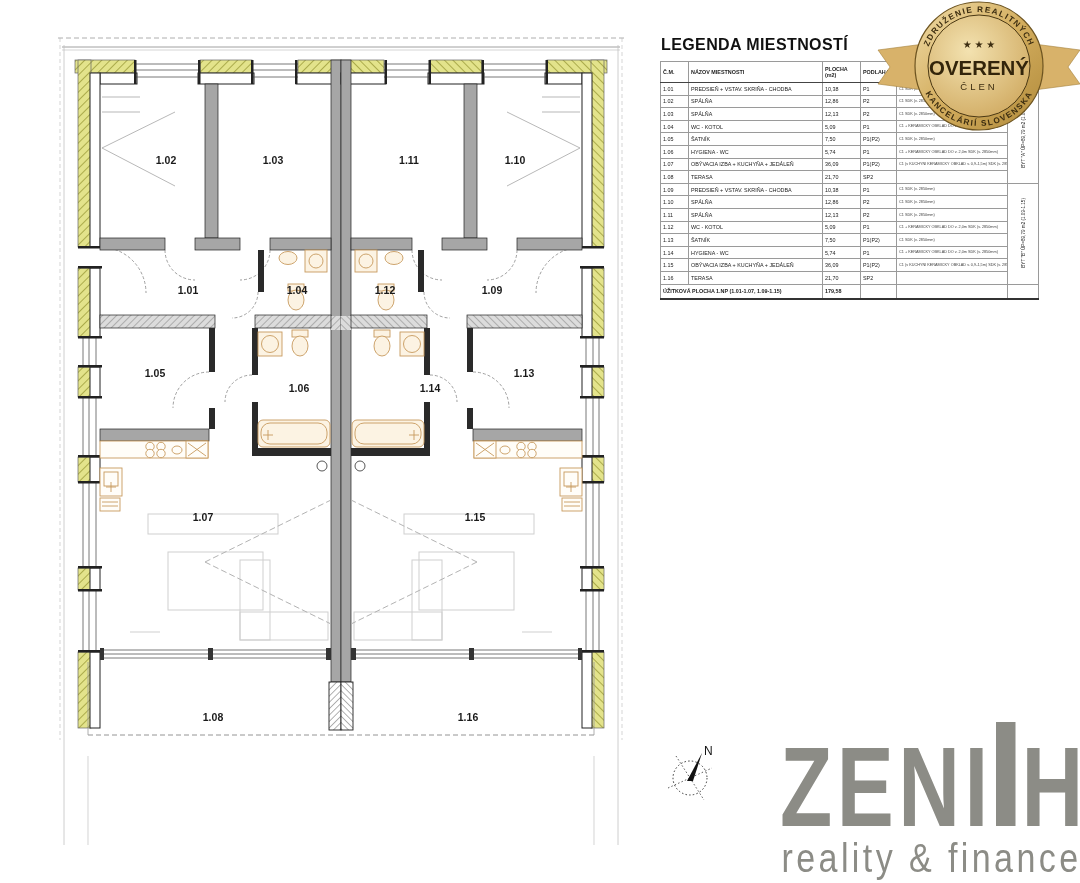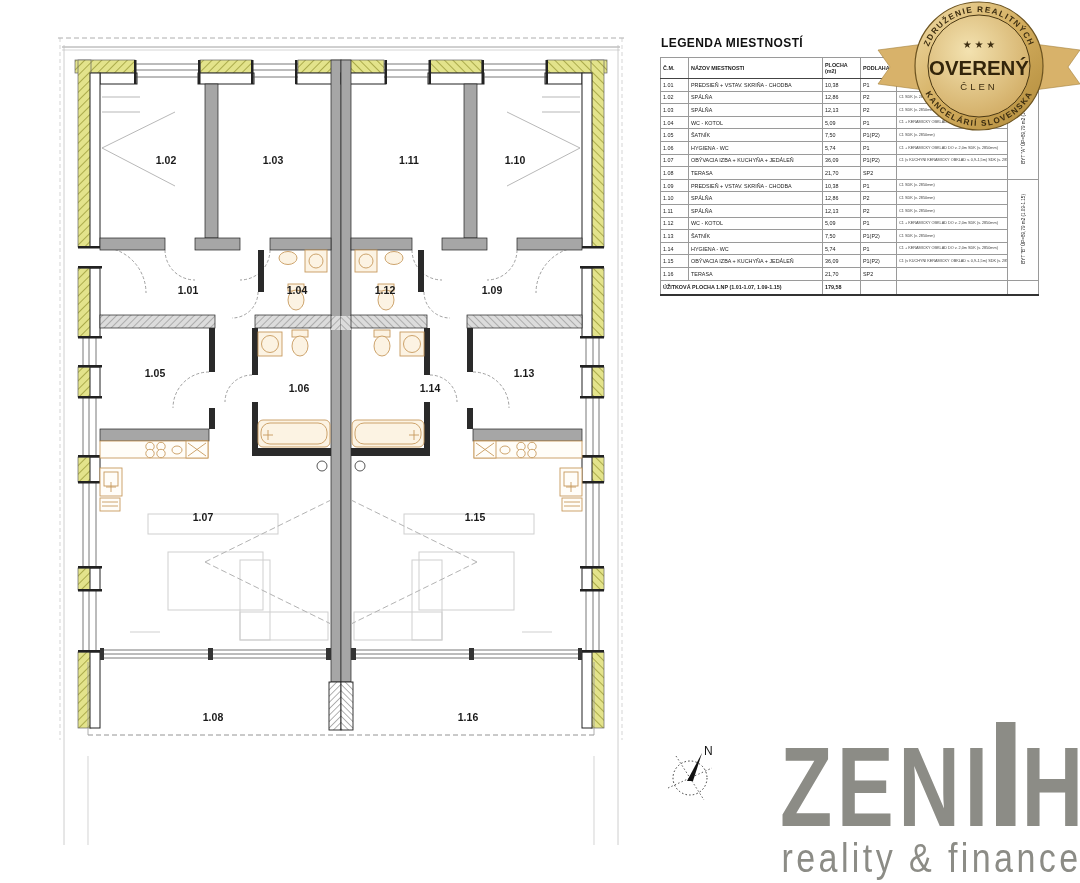"LEGENDA MIESTNOSTÍ" .legend-title { font-size: 12px -> 16px }
